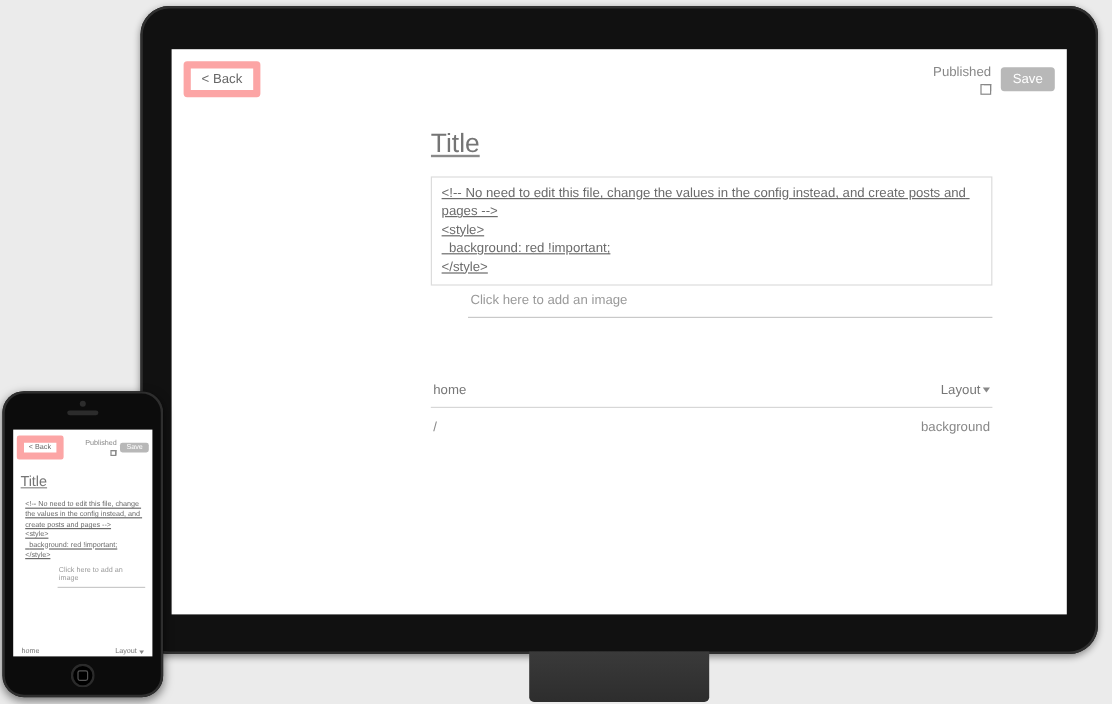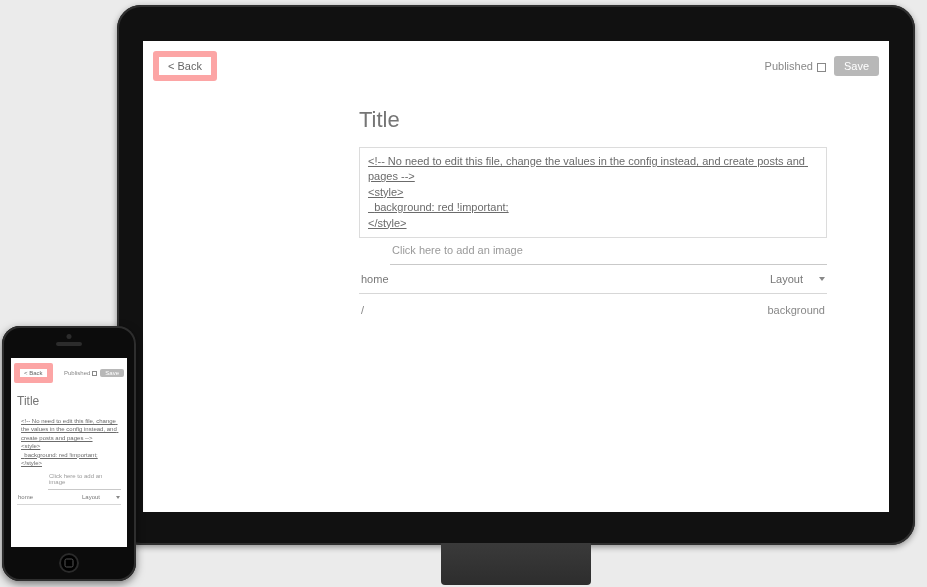"Published" .pub-link { flex-direction: none -> column }
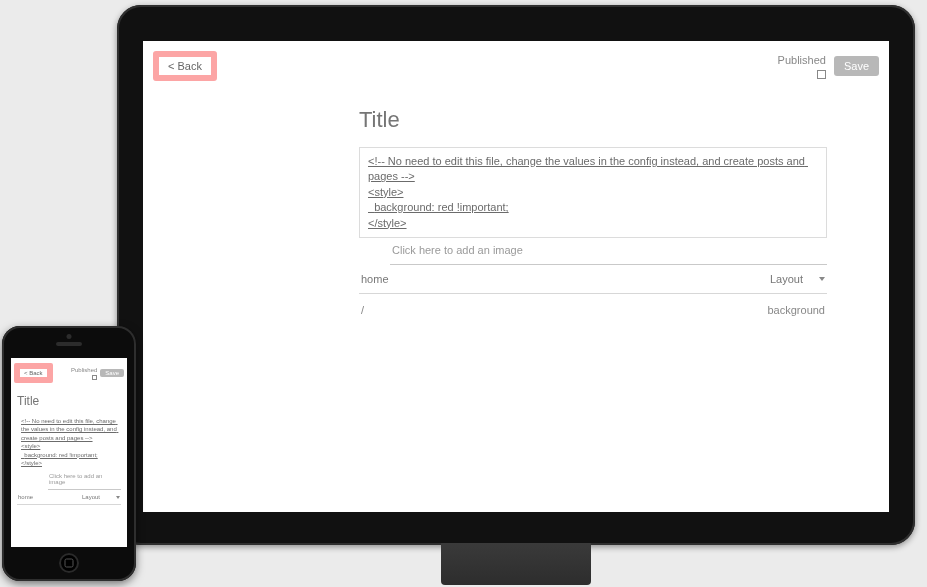"Title" .title-input { text-decoration: none -> underline }
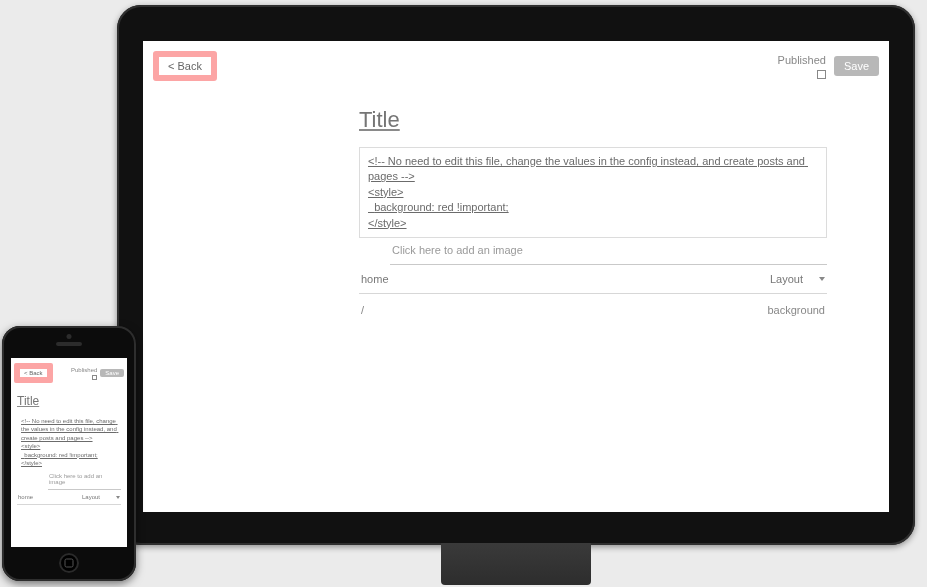"home" .row { margin-top: none -> 46px }
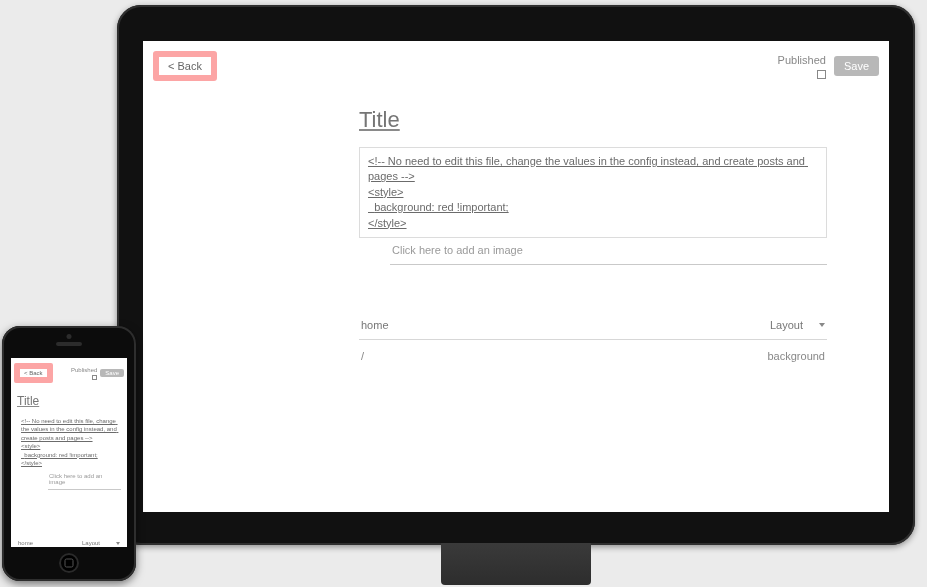"Layout" .layout-select { gap: 16px -> 2px }
